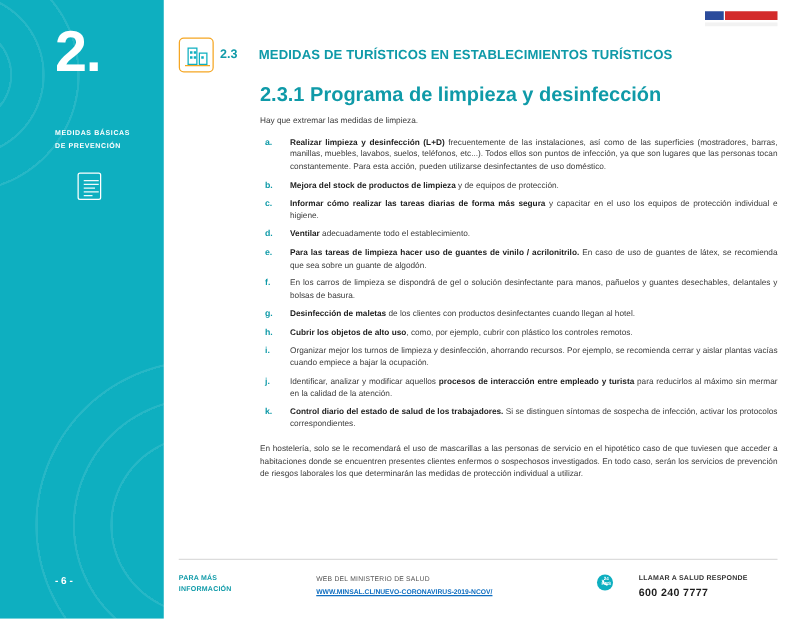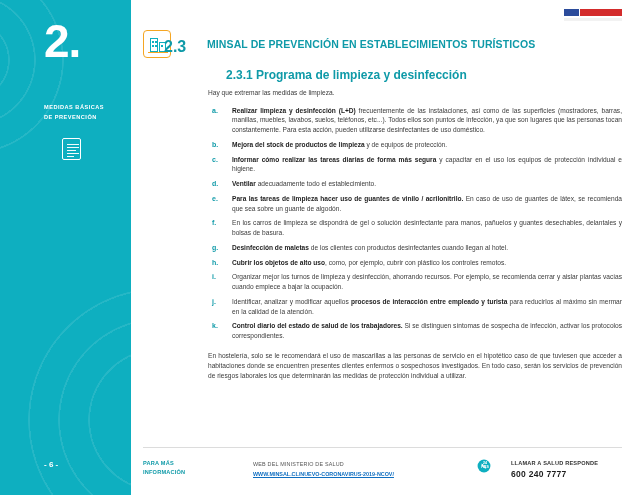"2.3" .sec-num { font-size: 16px -> 10px; left: 164px -> 176px }
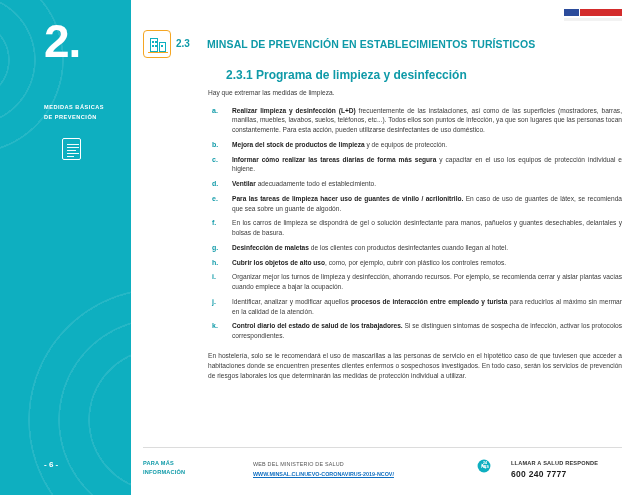"MINSAL DE PREVENCIÓN EN ESTABLECIMIENTOS" div.sec-title { text: MINSAL DE PREVENCIÓN -> MEDIDAS DE TURÍSTICOS }
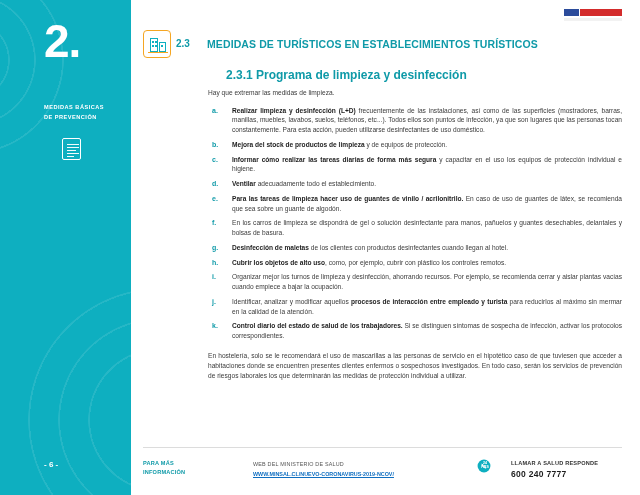"2.3.1 Programa de limpieza y" .sub-title { font-size: 12px -> 16px; margin-left: 18px -> none }
